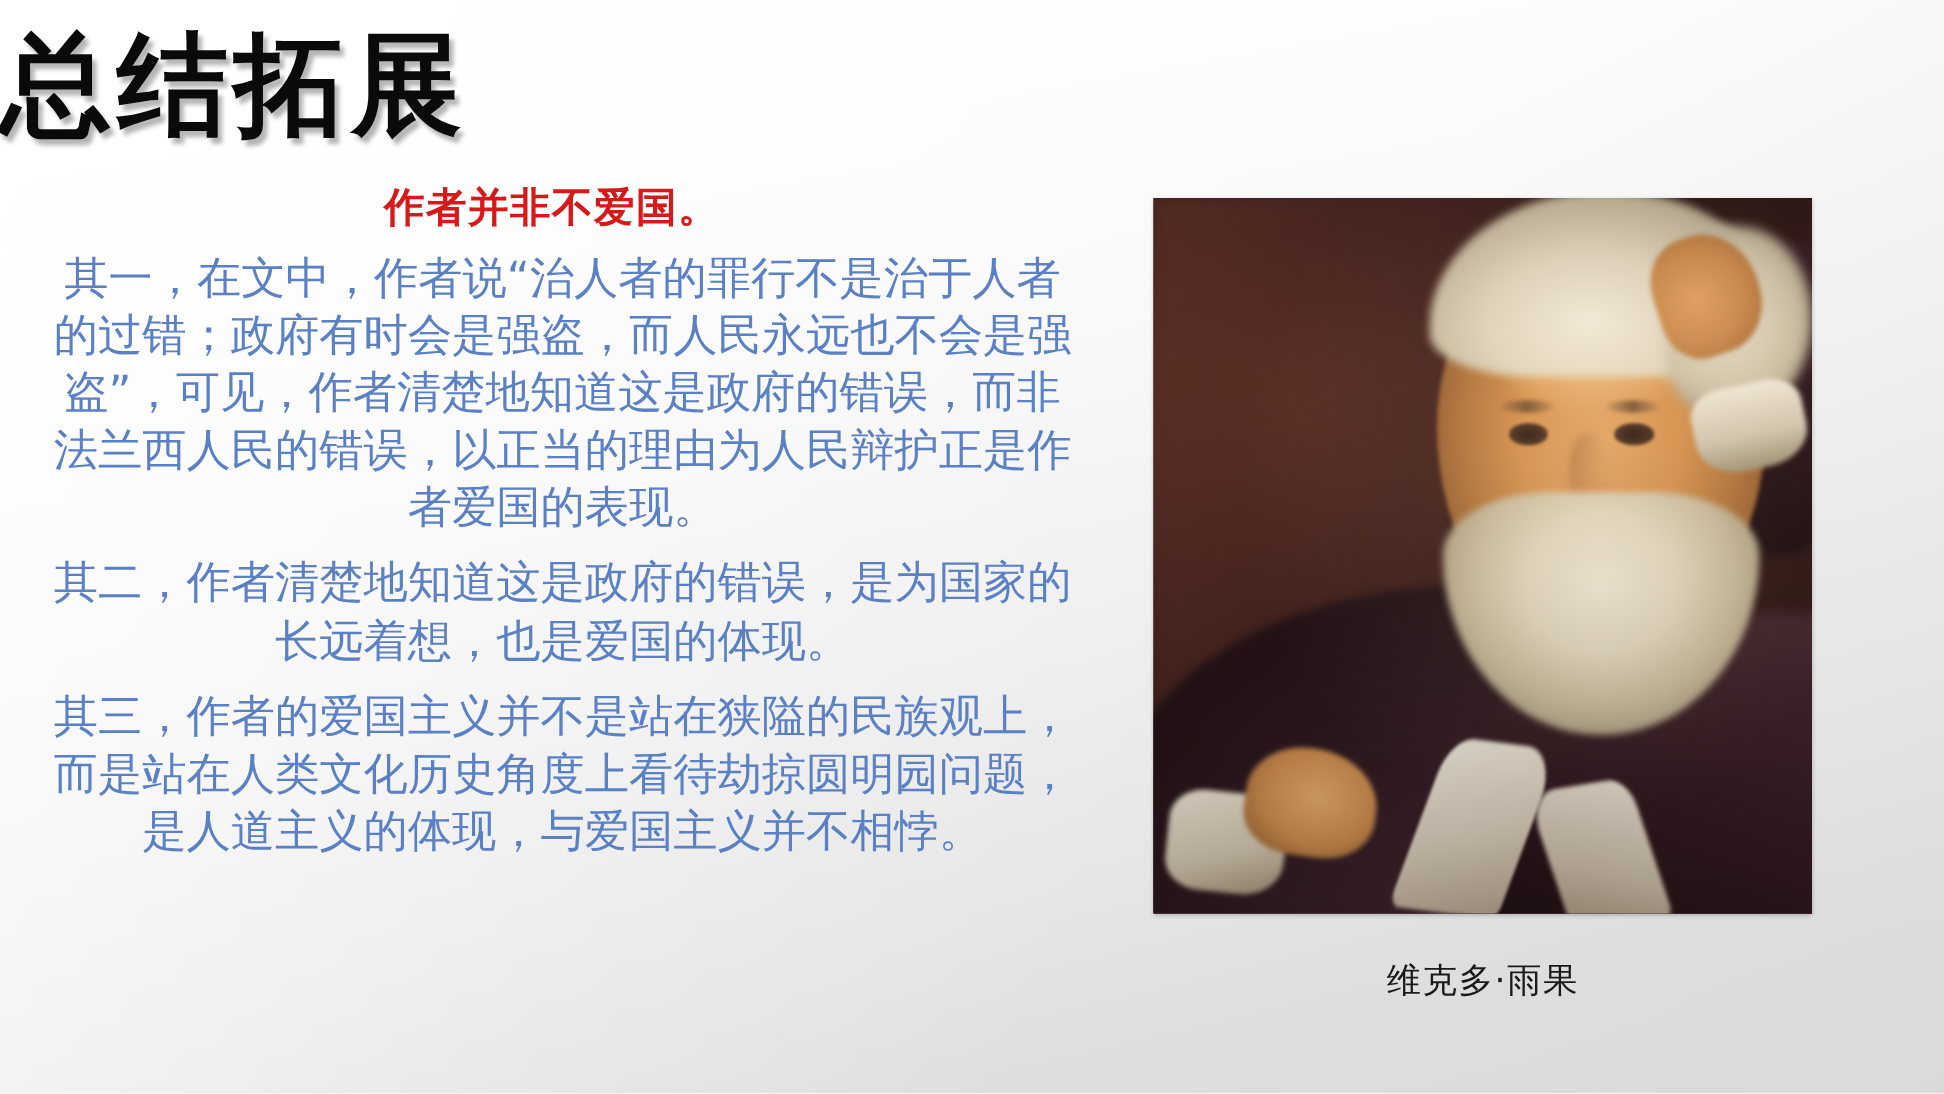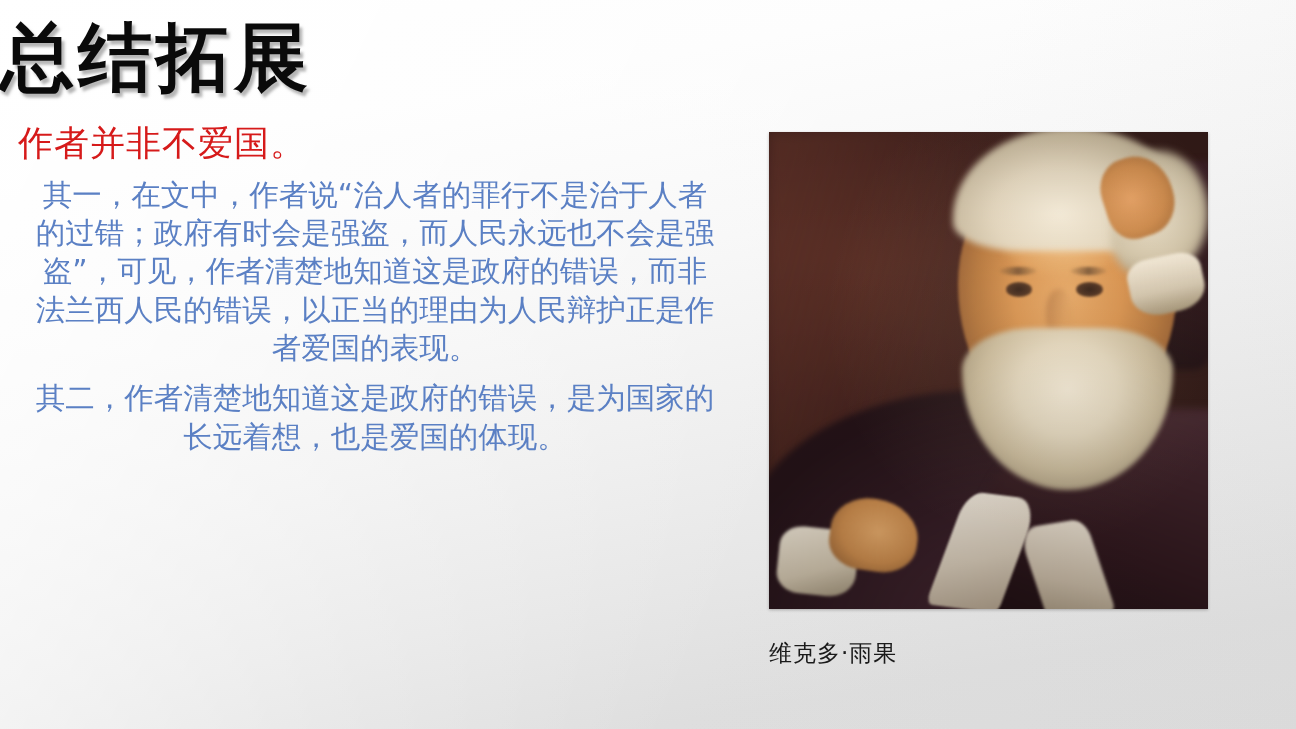"作者并非不爱国。" #subtitle { font-size: 35px -> 27px; font-weight: normal -> bold; text-align: none -> center }
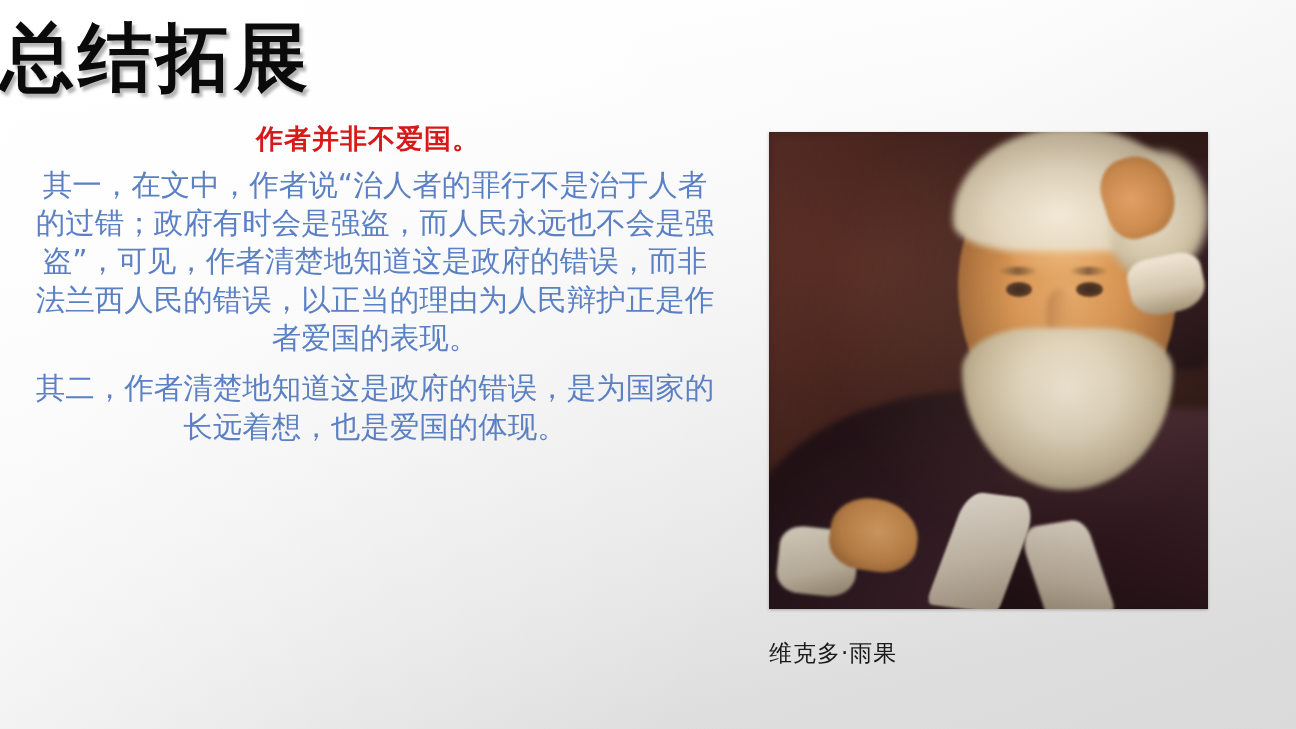"其三，作者的爱国主义并不是站在狭隘的民族观上，而是站在人类文化历史角度上看待劫掠" p.body-para { html: none -> <p>其三，作者的爱国主义并不是站在狭隘的民族观上，而是站在人类文化历史角度上看待劫掠圆明园问题，是人道主义的体现，与爱国主义并不相悖。</p> }
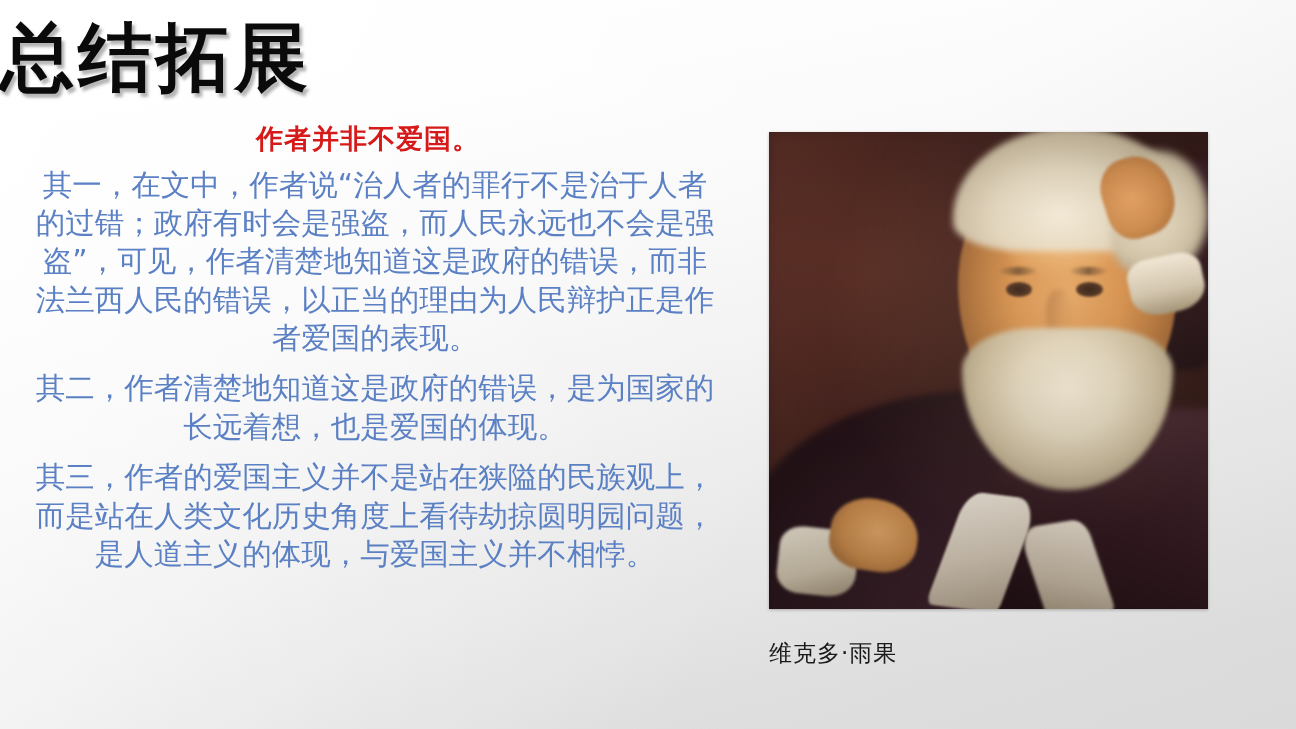"维克多·雨果" #caption { text-align: none -> center }
